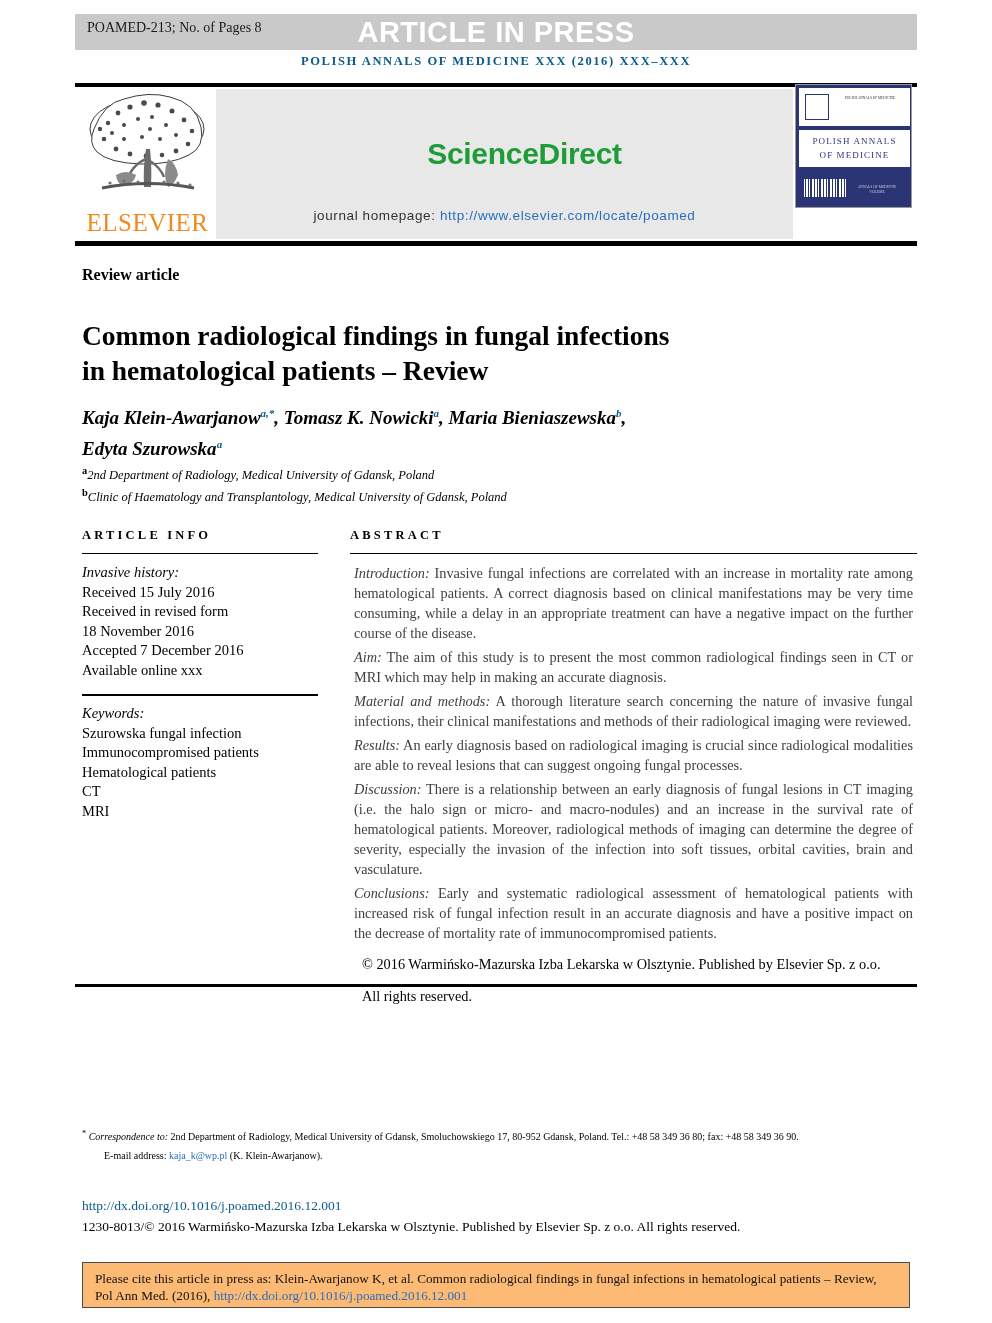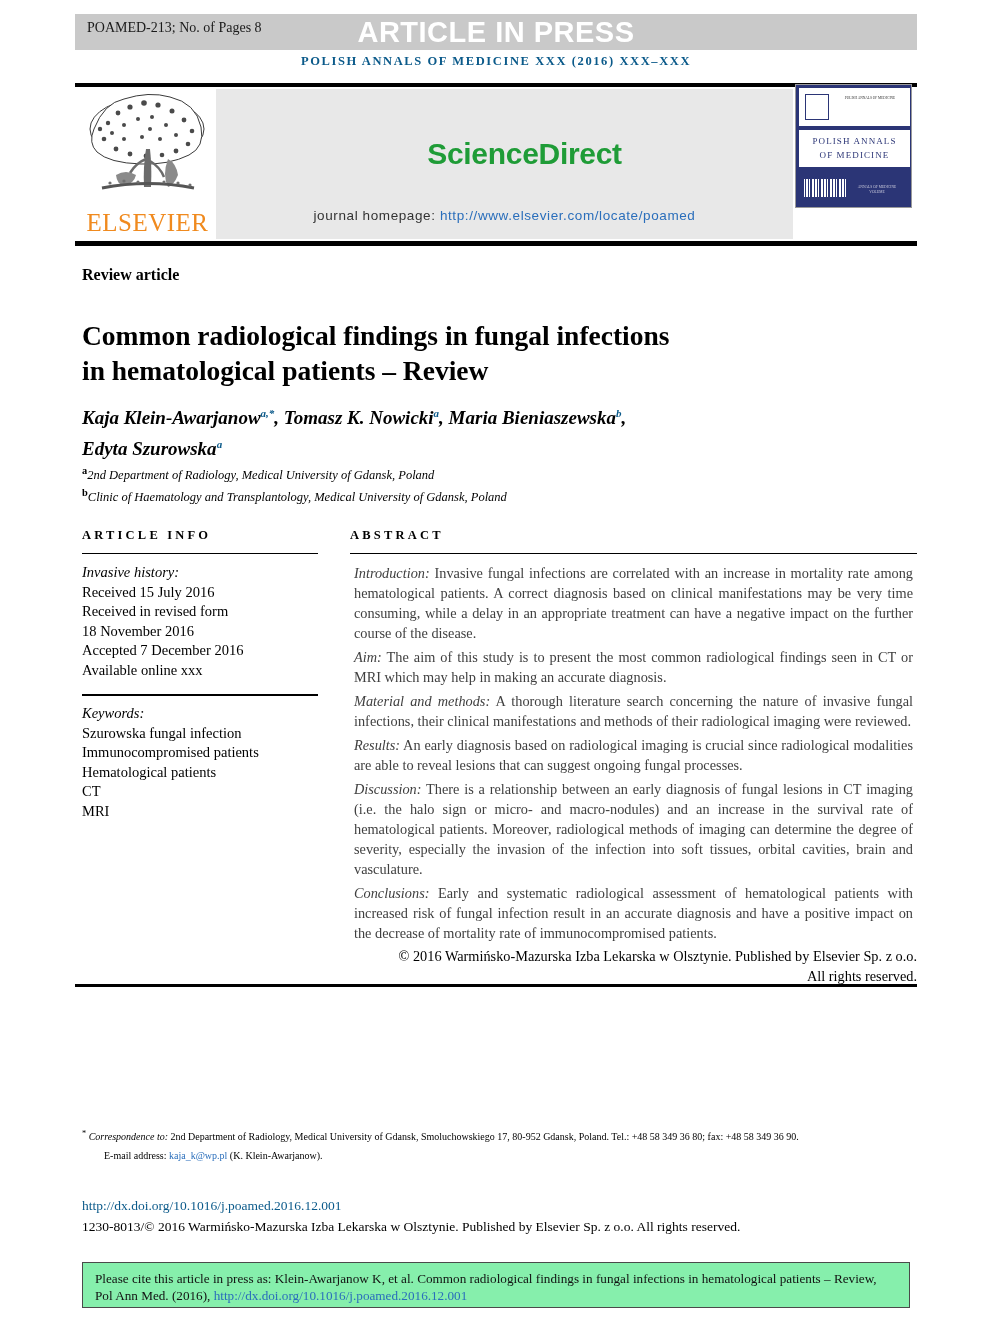"© 2016 Warmińsko-Mazurska Izba Lekarska" .copyline { margin: 0 -> 12px; text-align: right -> none }
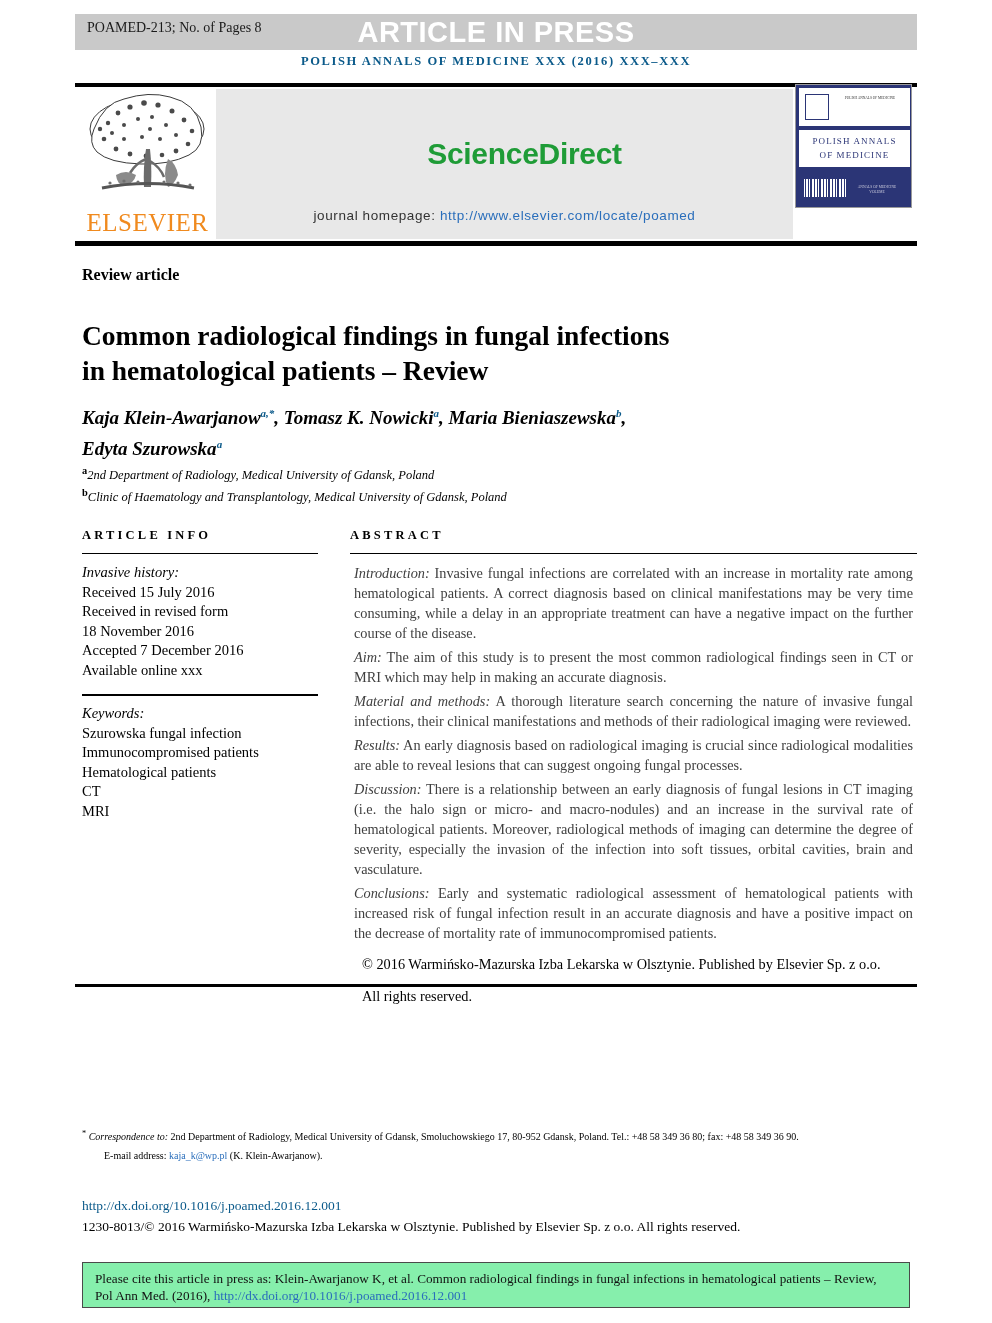"Please cite this article in" .cite-box { background: #86efac -> #fdba74 }
